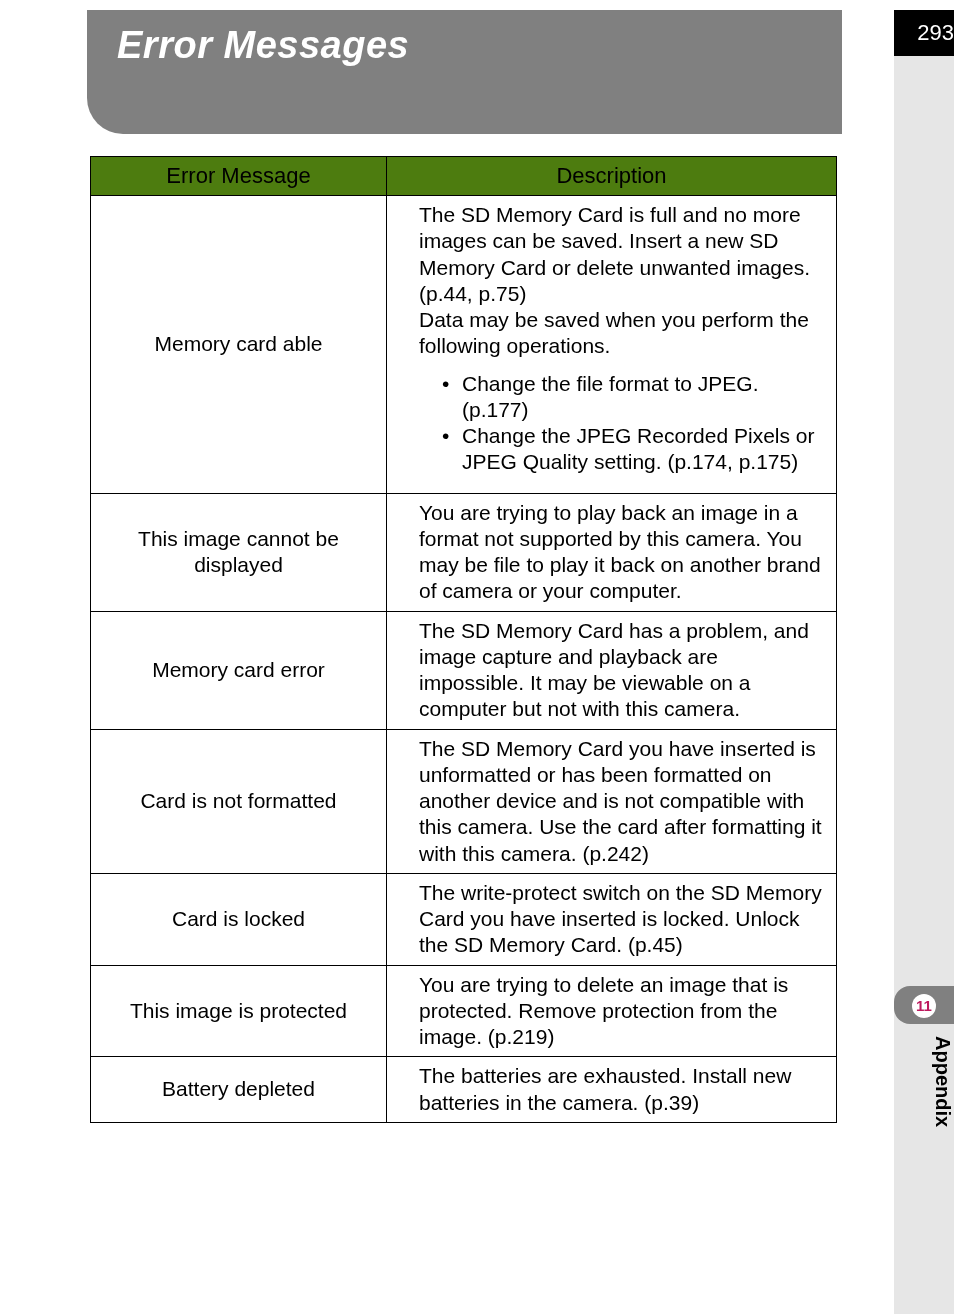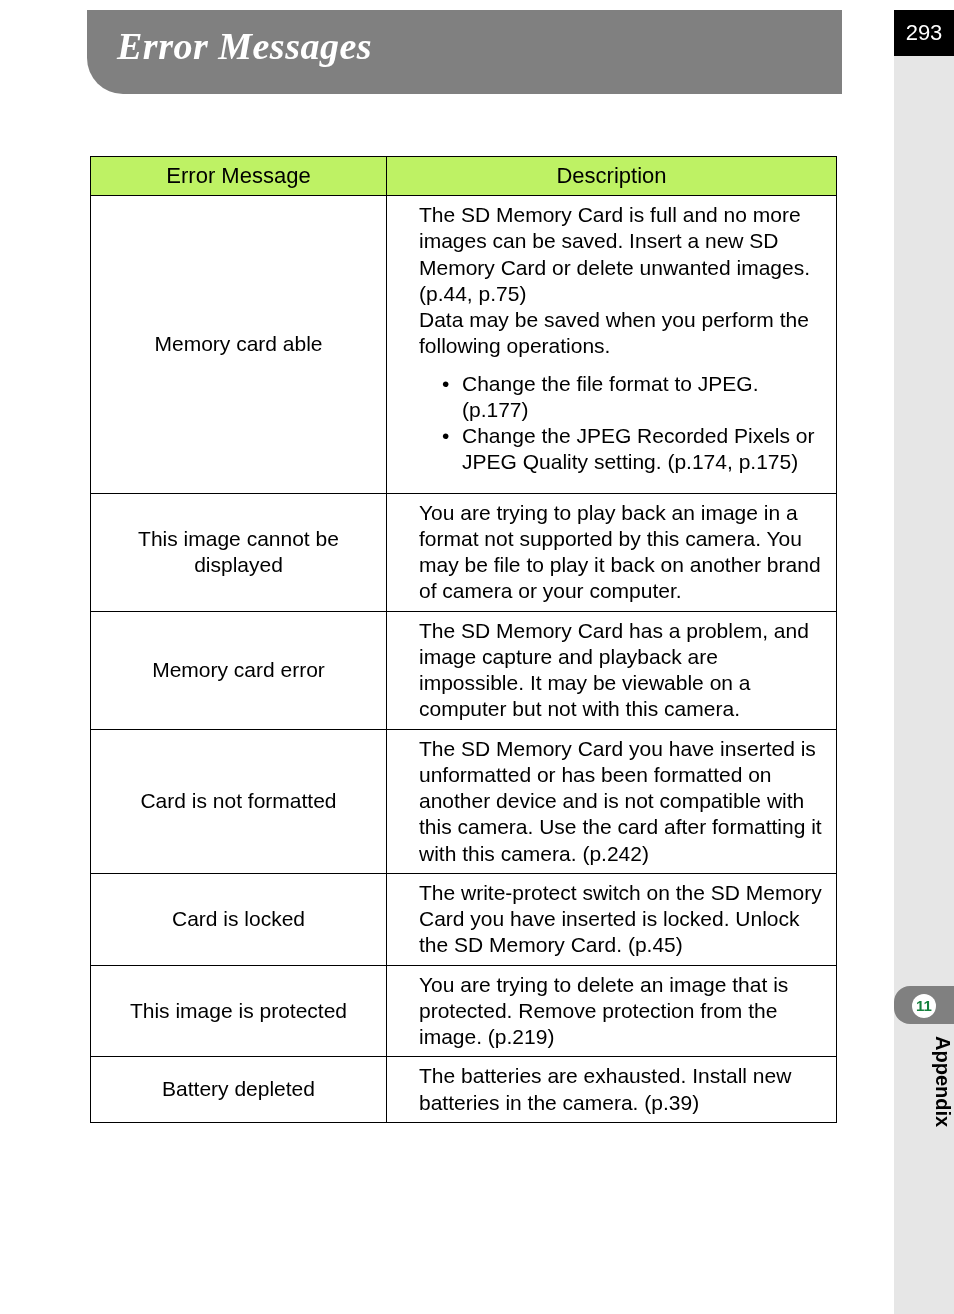"Error Messages" .header-bar { font-family: Liberation Serif, serif -> none; height: 84px -> 124px }
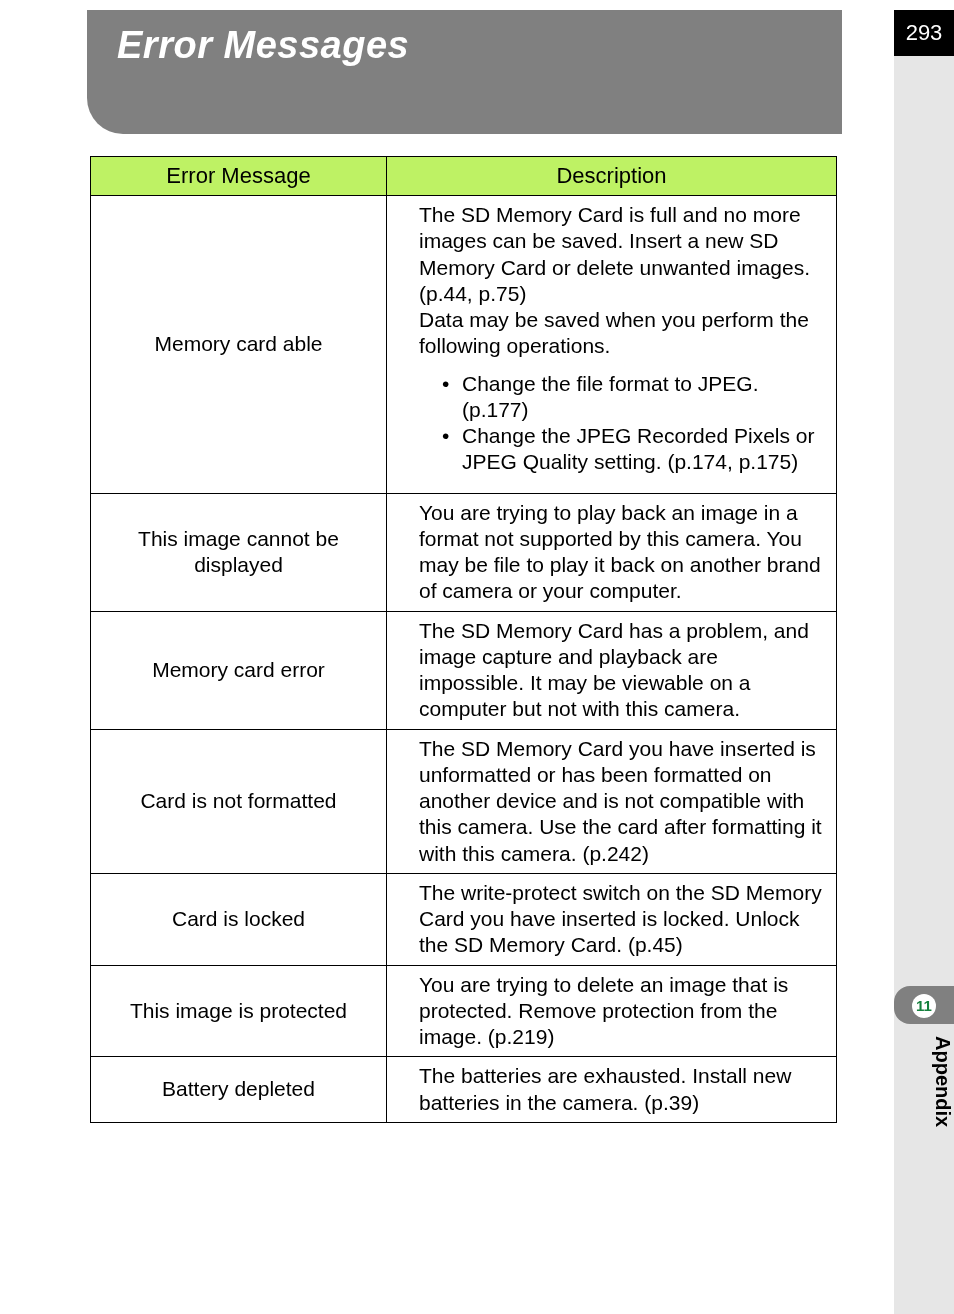"293" .pagenum-box { text-align: center -> right }
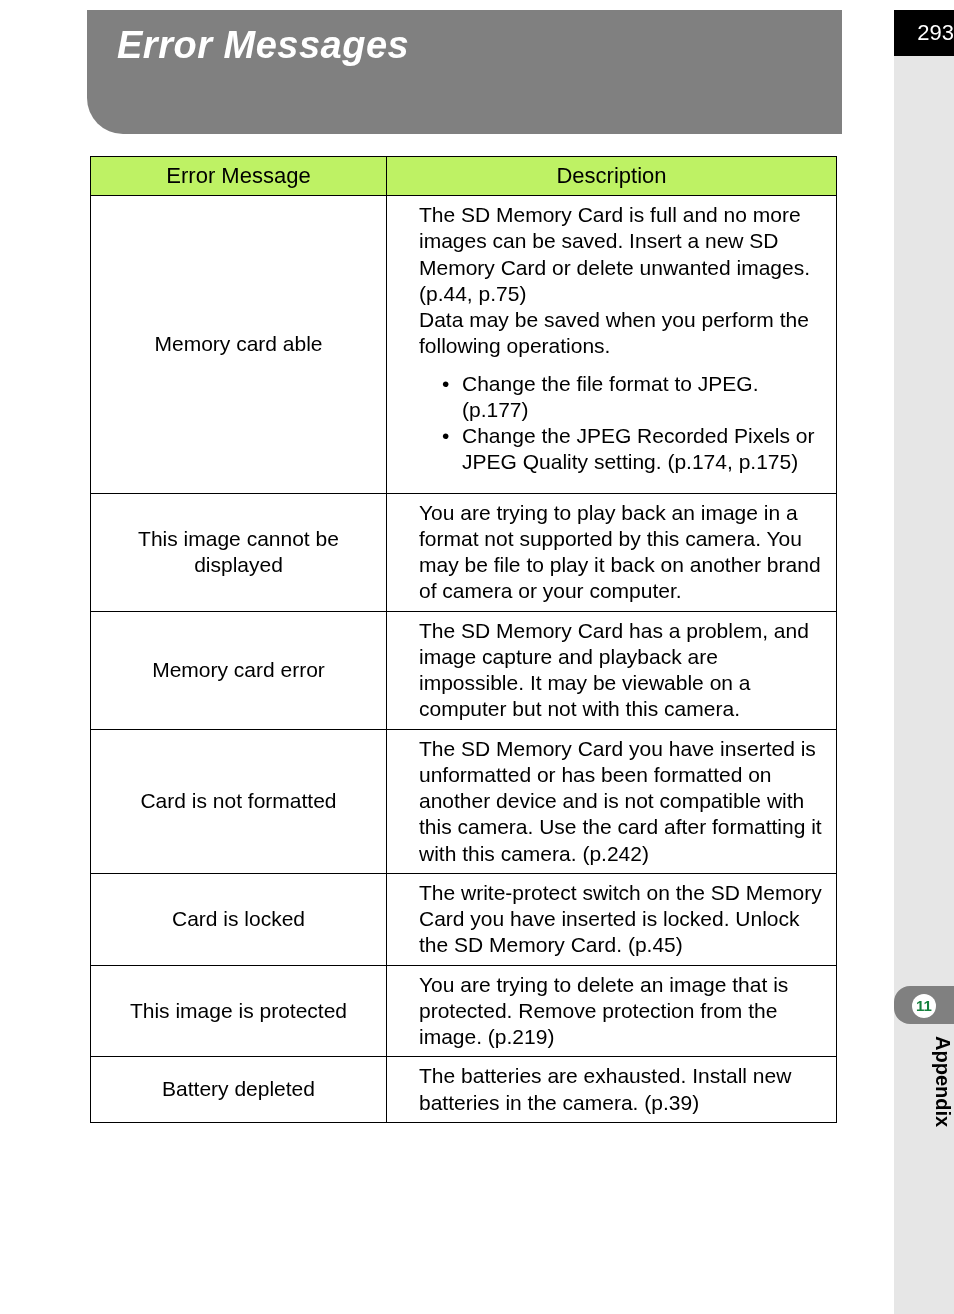"Error Message" th { background: #bef264 -> #4d7c0f }
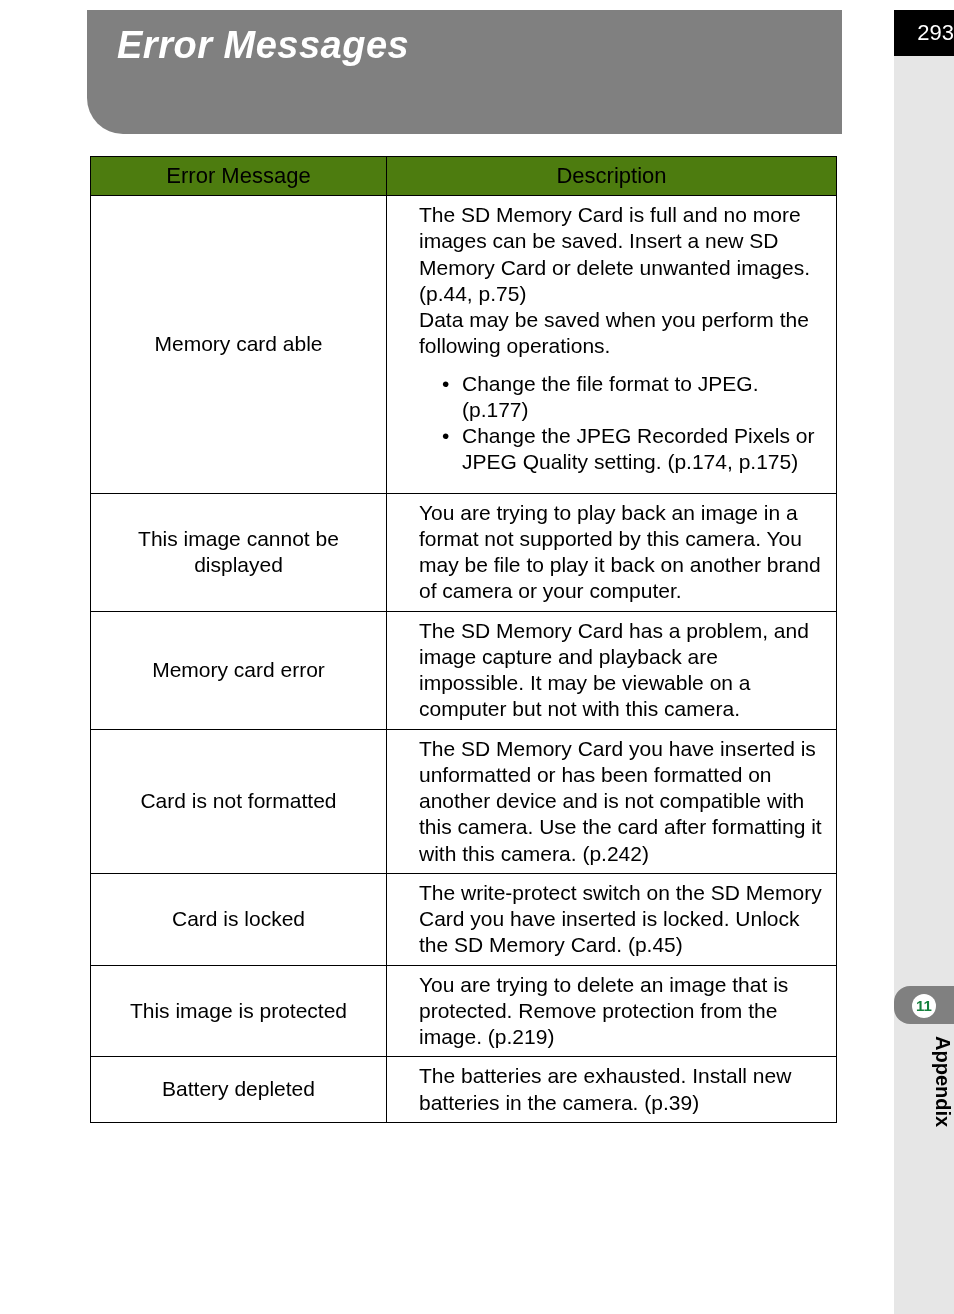"11" .chapter-num .circle { color: #15803d -> #be185d }
